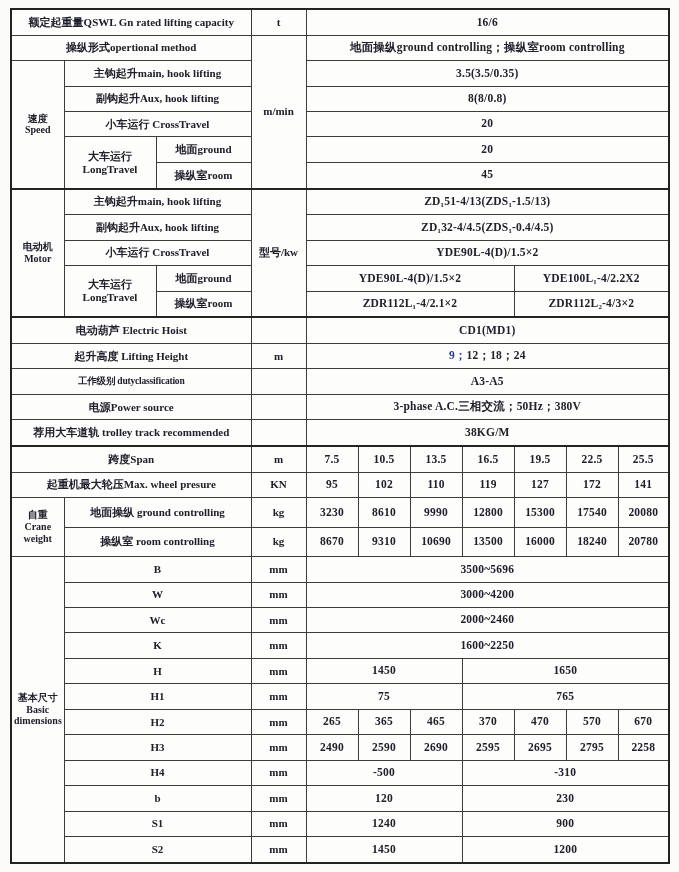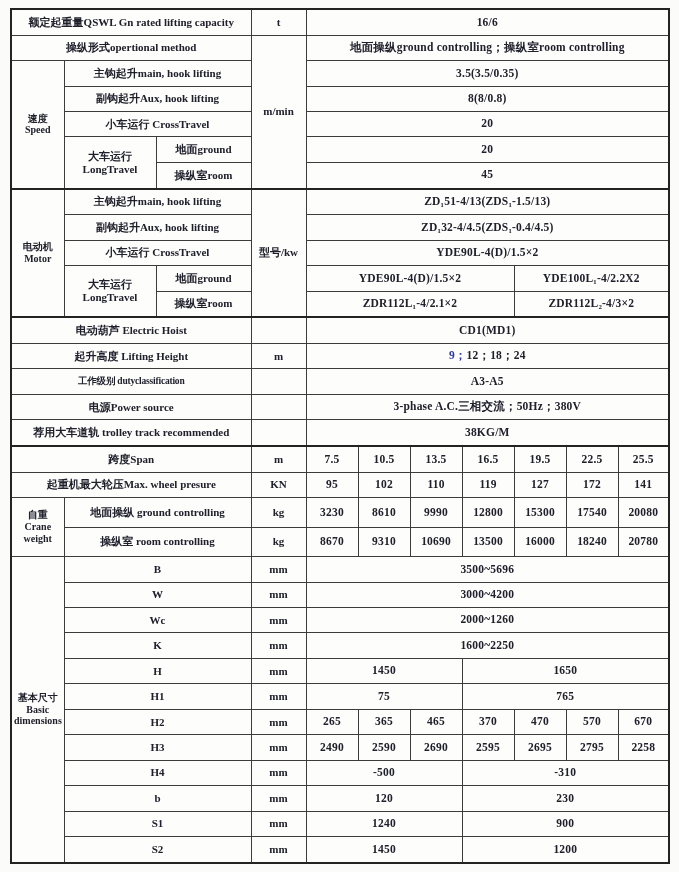"2000~1260" td.c-value { text: 1260 -> 2460 }
